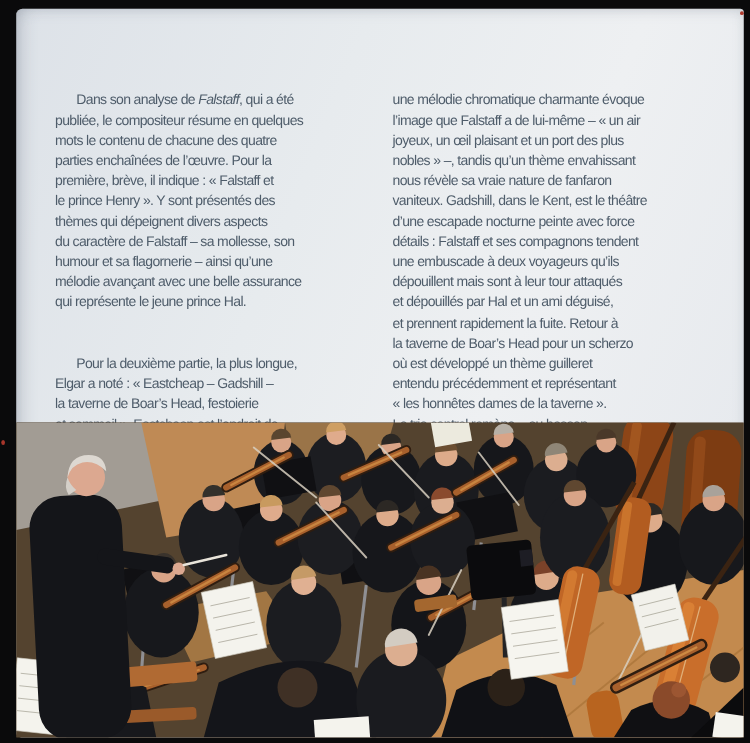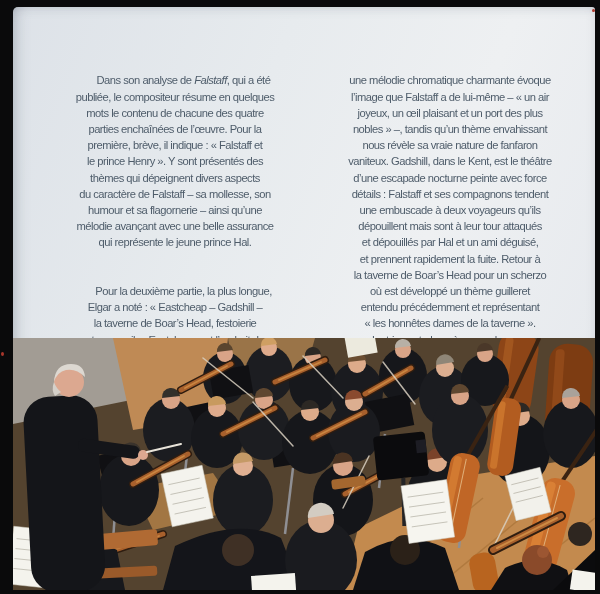"Dans son analyse de Falstaff," .page { text-align: center -> none }
